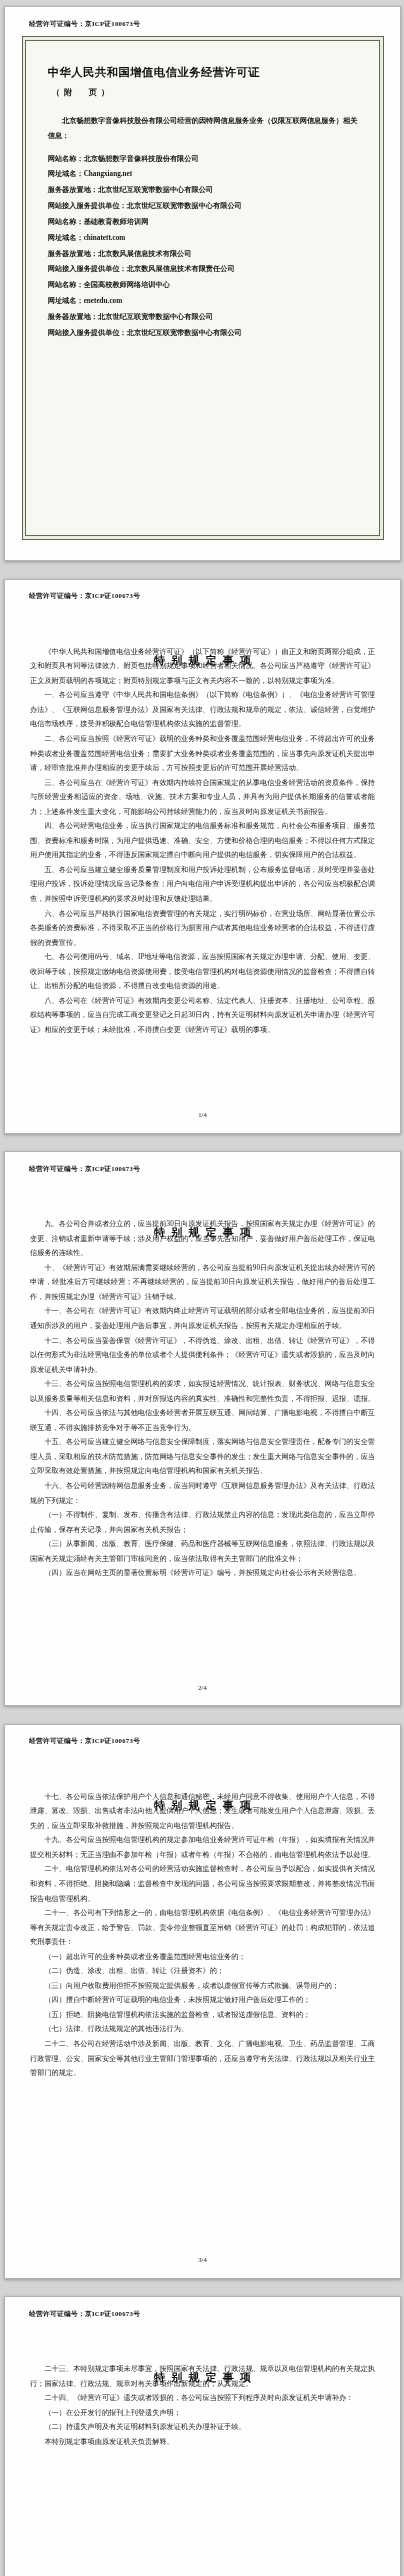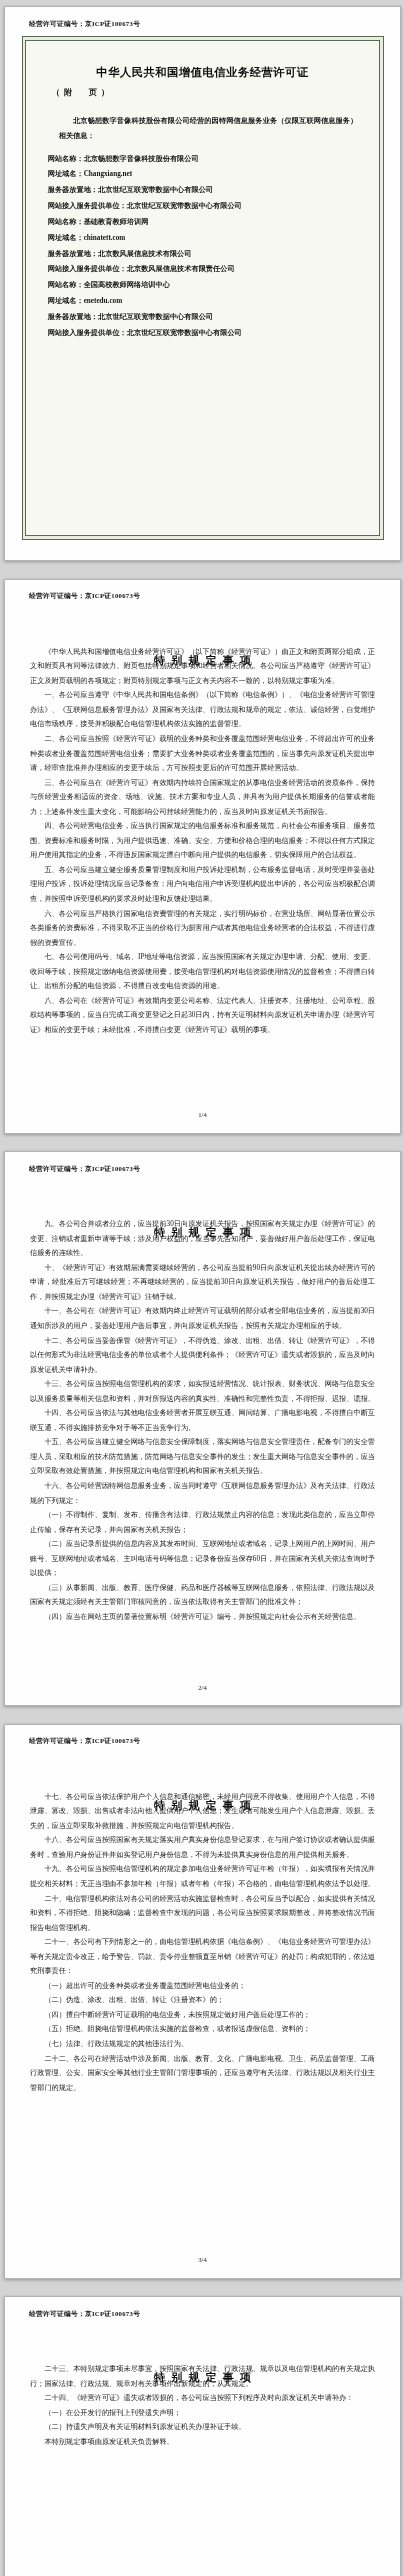"中华人民共和国增值电信业务经营许可证" .cert-title { text-align: center -> left }
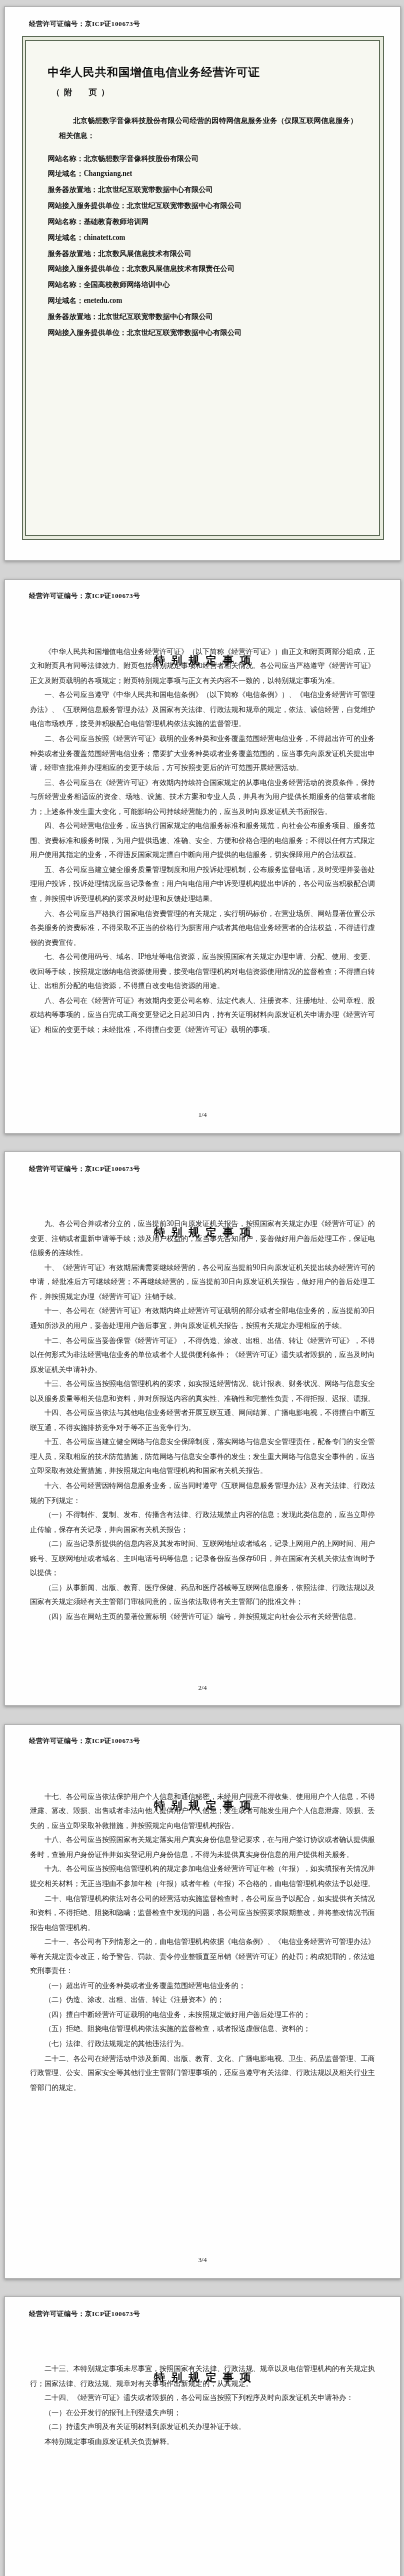"北京畅想数字音像科技股份有限公司经营的因特网信息服务业务（仅限互联网信息服务）相" .cert-intro { margin-left: 11px -> none }
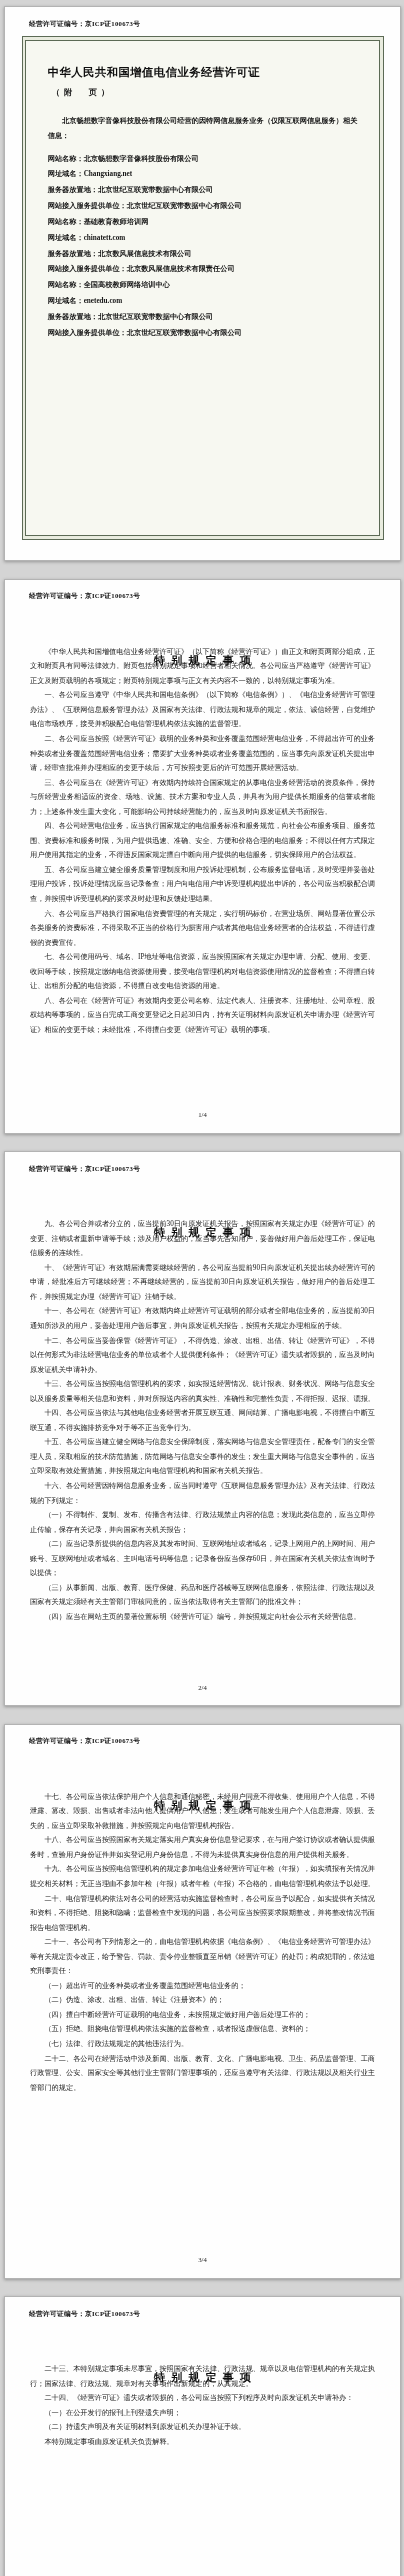"（二）应当记录所提供的信息内容及其发布时间、互联网地址或者域名，记录上网用户的上" p { html: <p>（二）应当记录所提供的信息内容及其发布时间、互联网地址或者域名，记录上网用户的上网时间、用户账号、互联网地址或者域名、主叫电话号码等信息；记录备份应当保存60日，并在国家有关机关依法查询时予以提供；</p> -> none }
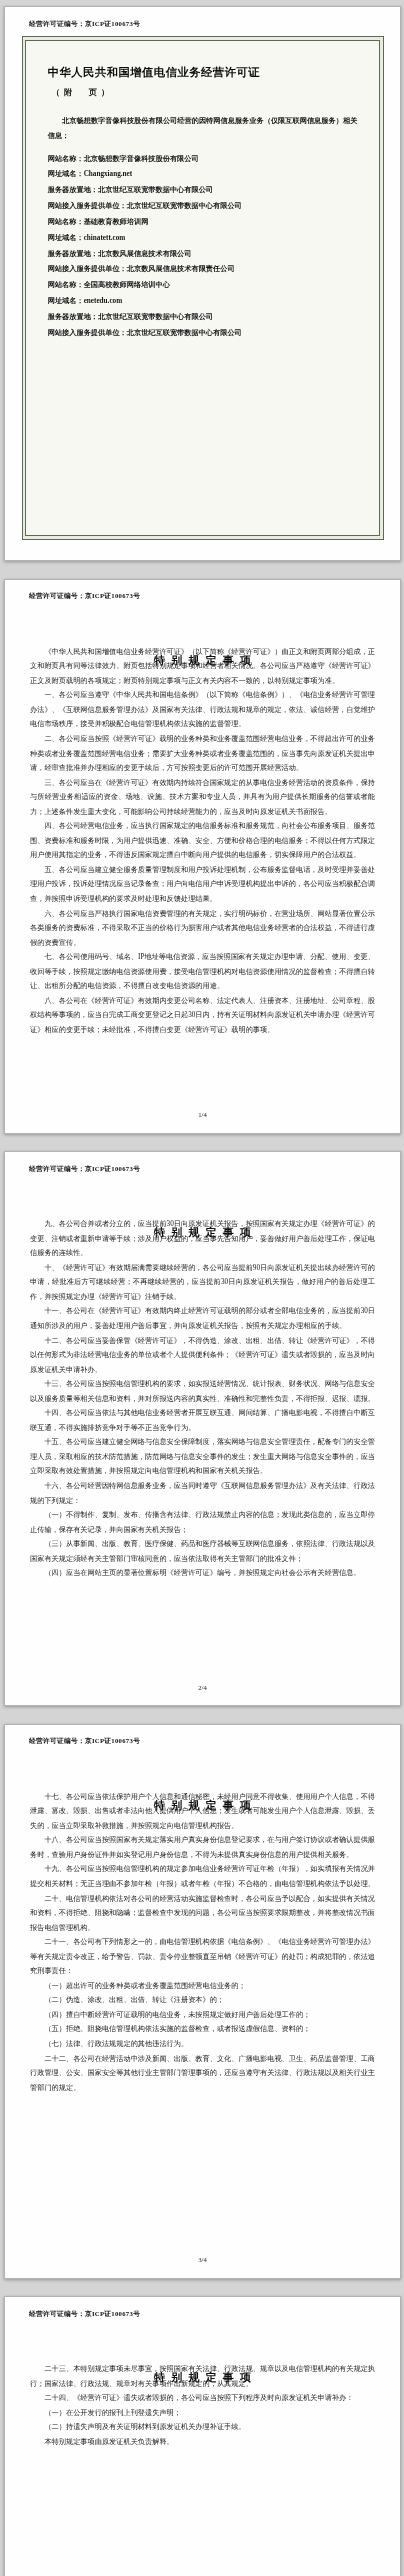"十八、各公司应当按照国家有关规定落实用户真实身份信息登记要求，在与用户签订协议或" p { html: <p>十八、各公司应当按照国家有关规定落实用户真实身份信息登记要求，在与用户签订协议或者确认提供服务时，查验用户身份证件并如实登记用户身份信息，不得为未提供真实身份信息的用户提供相关服务。</p> -> none }
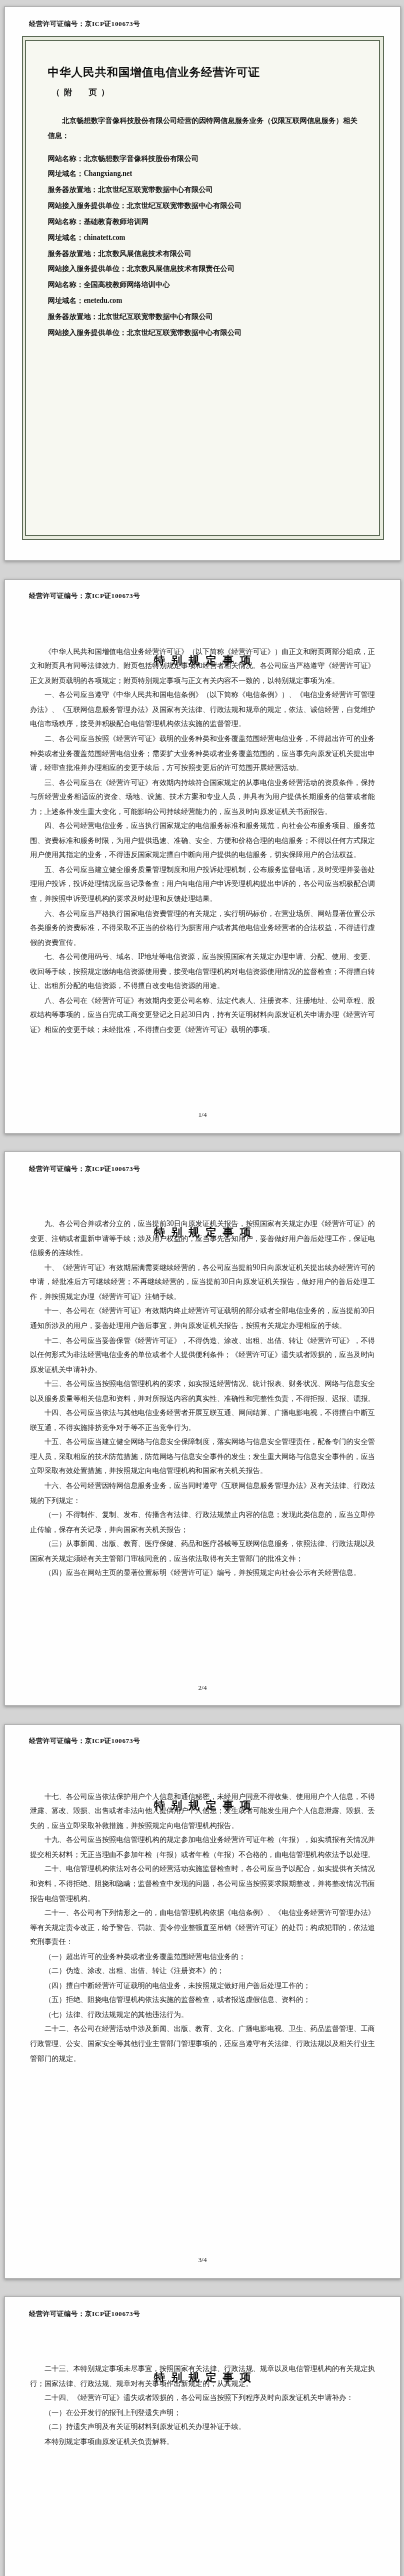"（三）向用户收取费用但拒不按照规定提供服务，或者以虚假宣传等方式欺骗、误导用户的" p { html: none -> <p>（三）向用户收取费用但拒不按照规定提供服务，或者以虚假宣传等方式欺骗、误导用户的；</p> }
